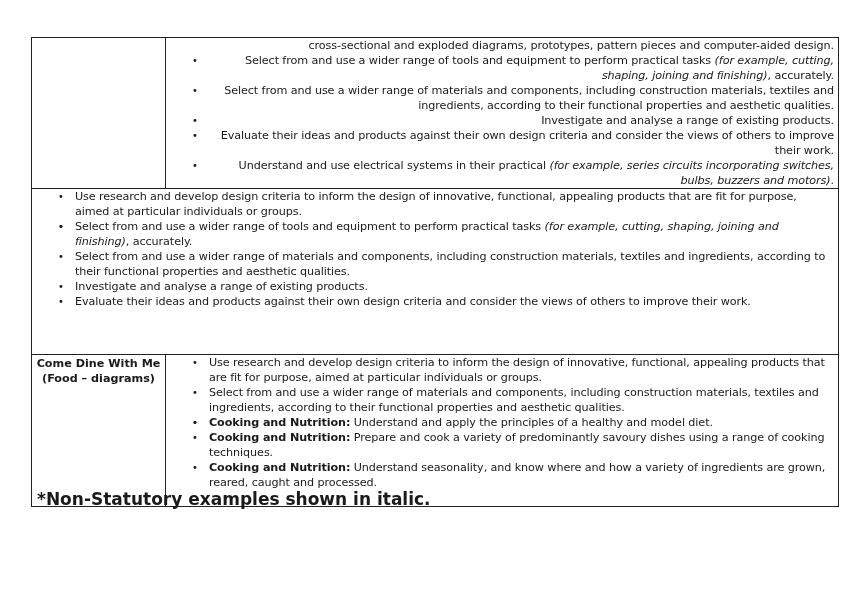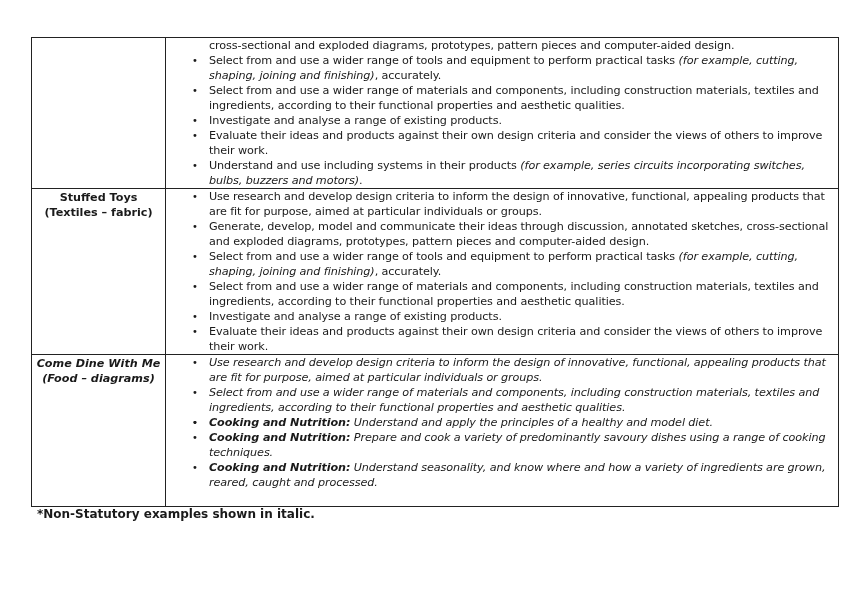"cross-sectional and exploded diagrams," .row:first-child { text-align: none -> right }
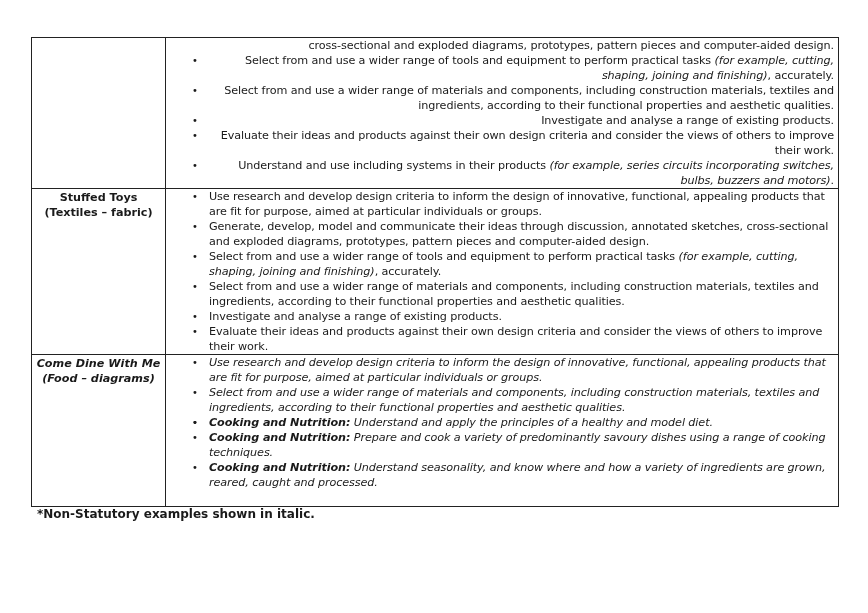"Understand and use including systems" span { text: including systems in their products -> electrical systems in their practical }
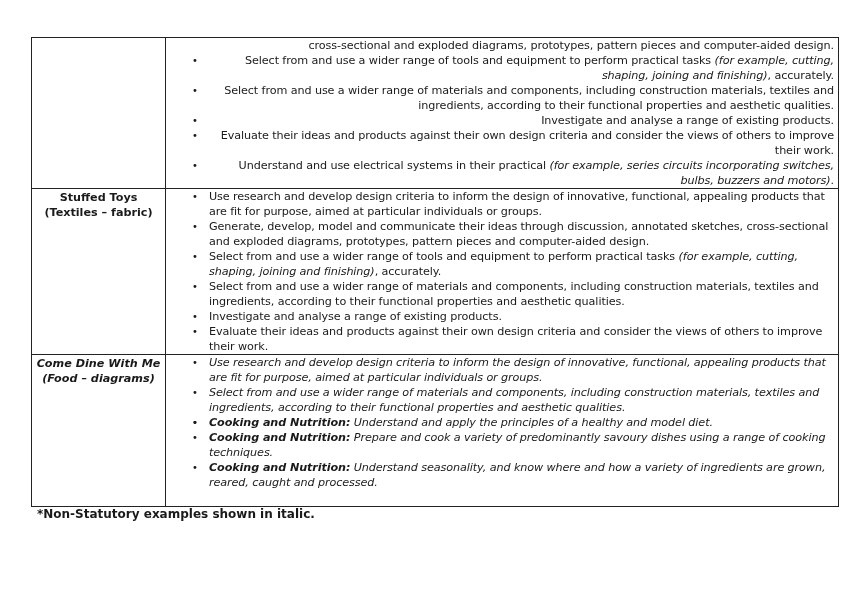"Stuffed Toys" div.cell-left { html: <div> <div>Stuffed Toys</div> <div>(Textiles – fabric)</div> </div> -> none }
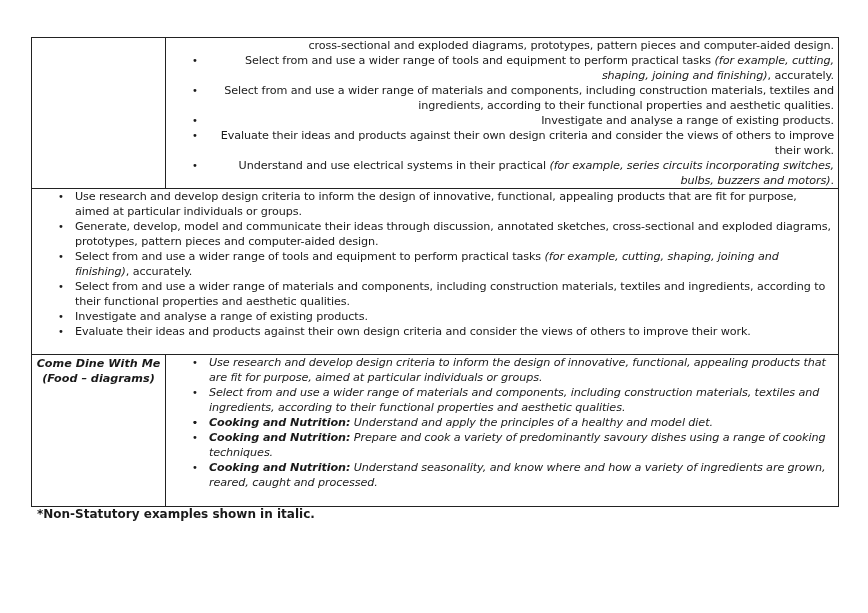"Generate, develop, model and communicate" span { html: <span>Generate, develop, model and communicate their ideas through discussion, annotated sketches, cross-sectional and exploded diagrams, prototypes, pattern pieces and computer-aided design.</span> -> none }
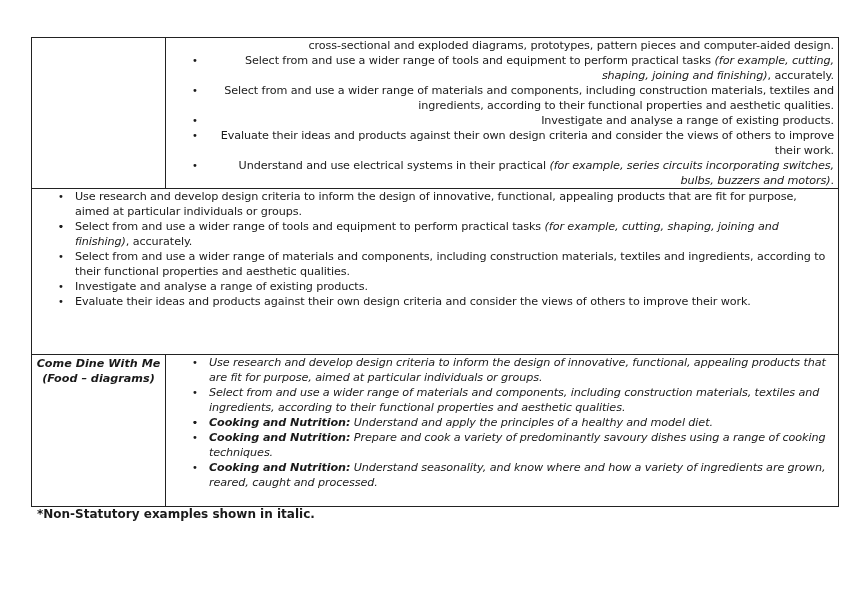"Come Dine With Me" div.row { font-style: italic -> none }
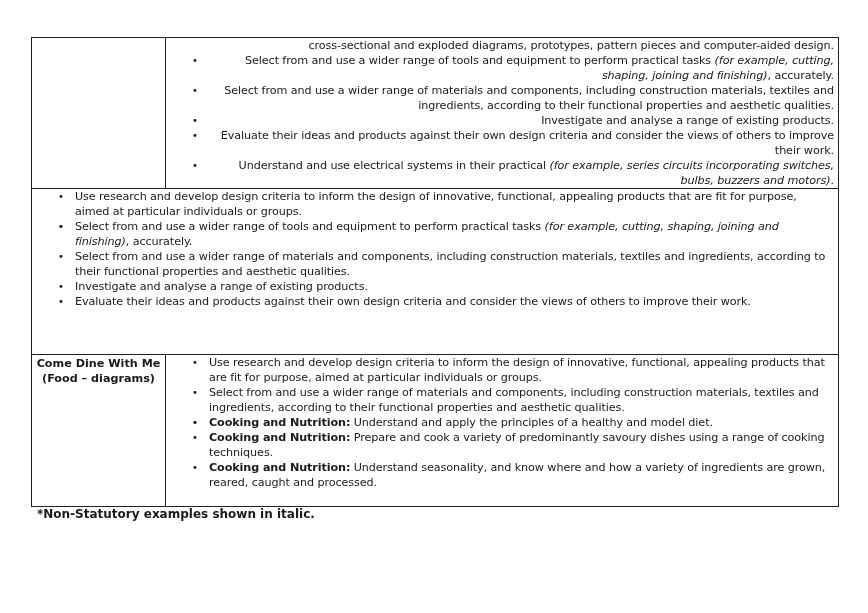"*Non-Statutory examples shown in italic." .footnote { font-size: 12px -> 17px; top: 507px -> 492px }
